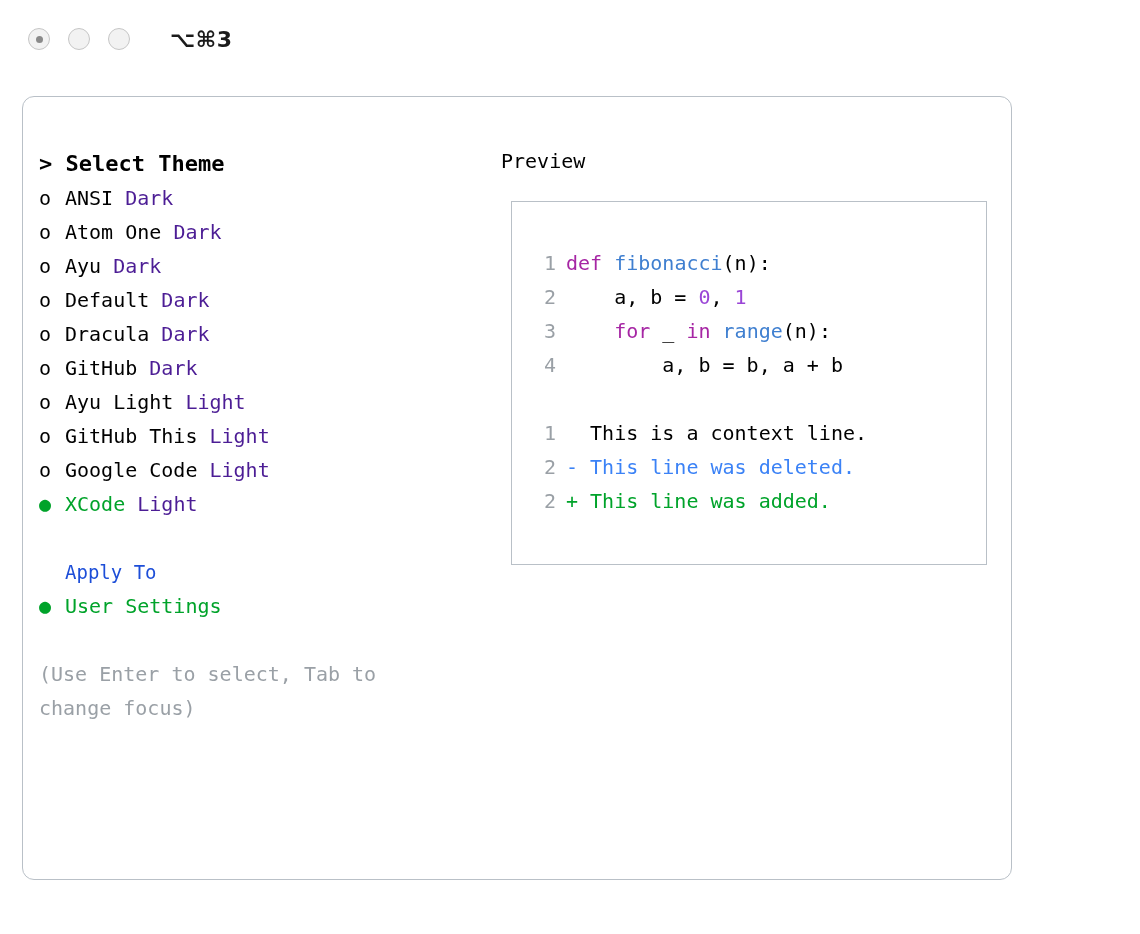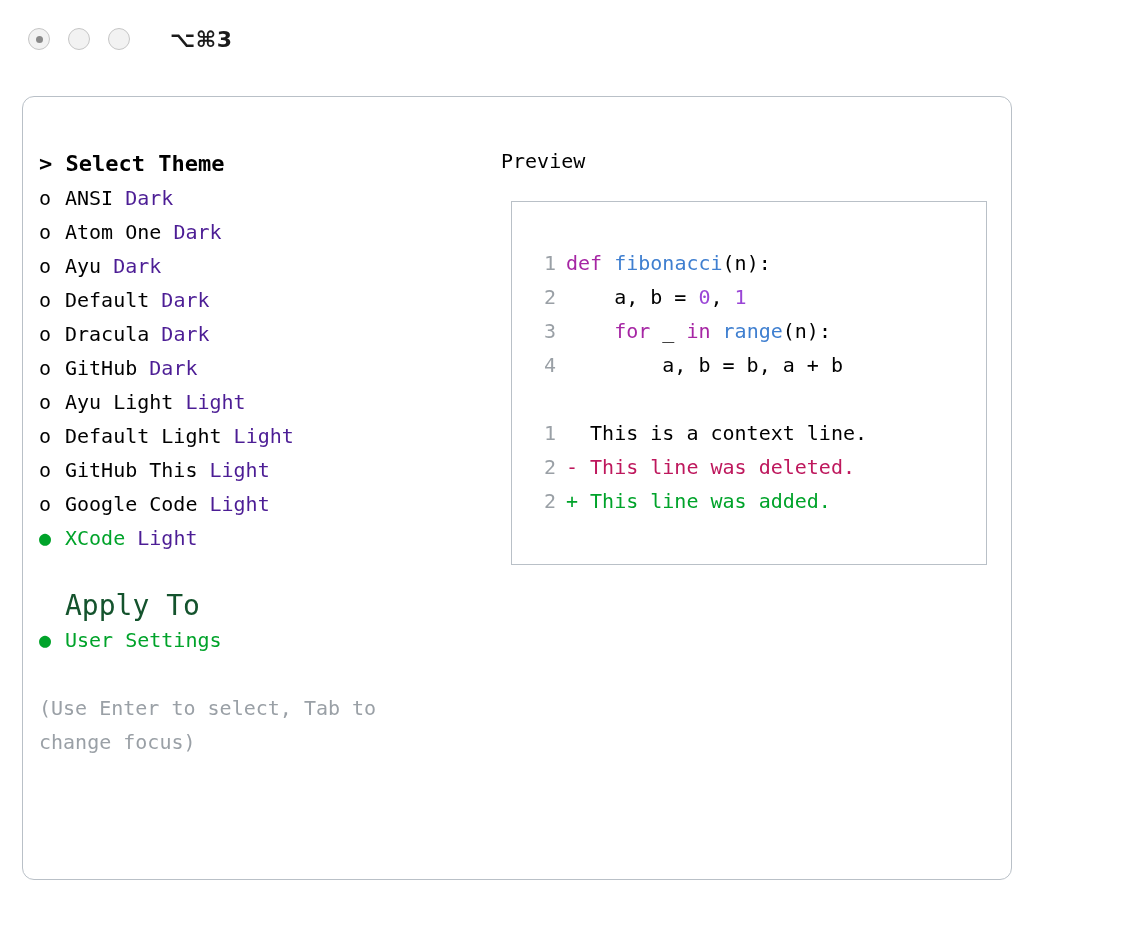"o Default Light Light" div.row { html: <div><span>o</span><span>Default Light</span><span> </span><span>Light</span></div> -> none }
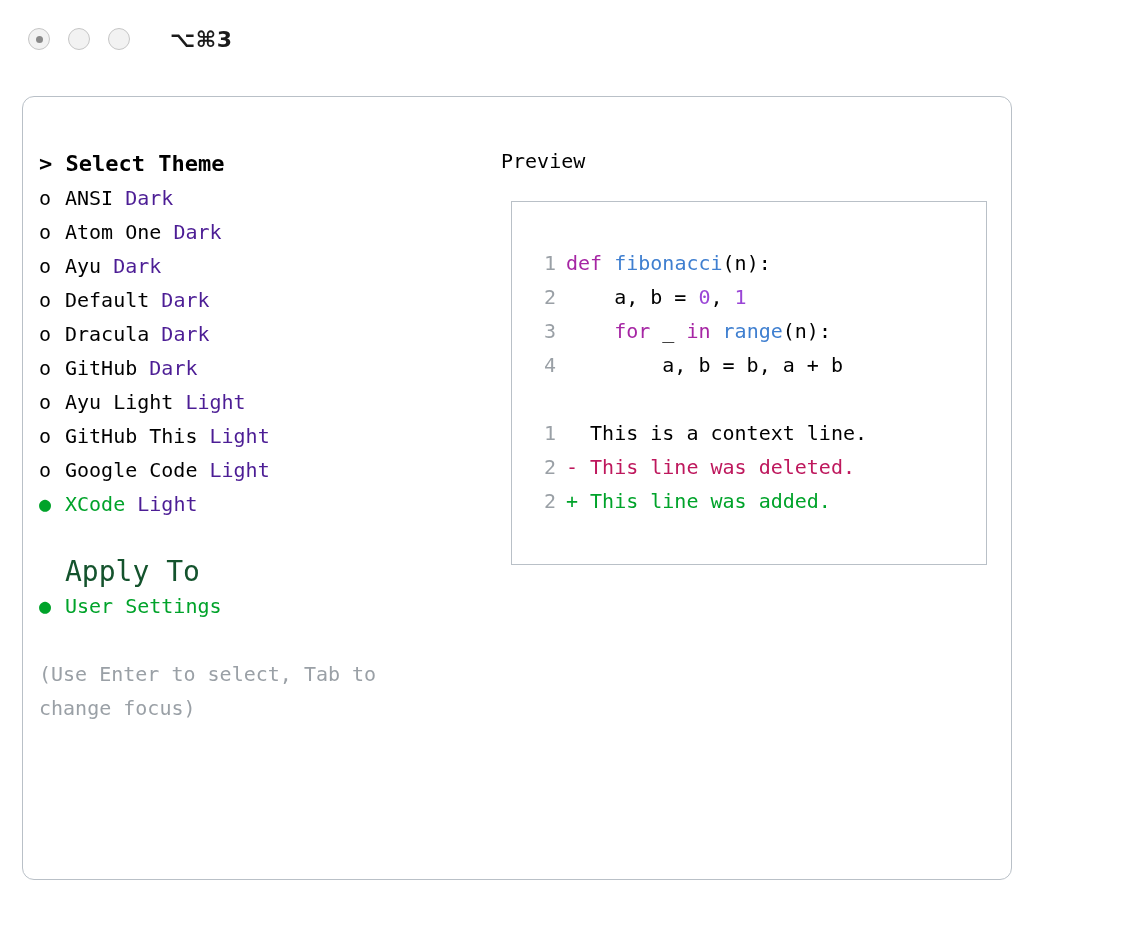"- This line was deleted." .diff-del { color: #be185d -> #3b82f6 }
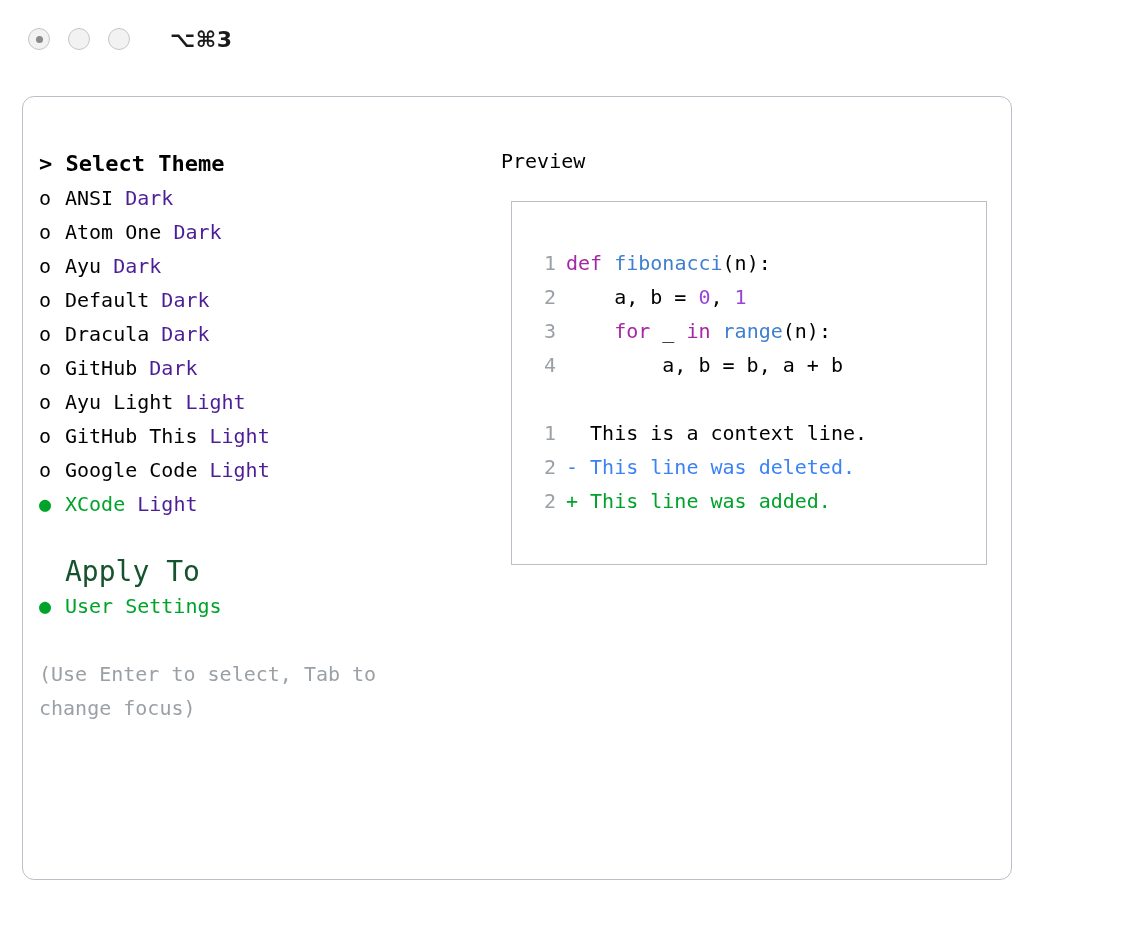"Apply To" .section-label { color: #14532d -> #1d4ed8; font-size: 28px -> 19px }
